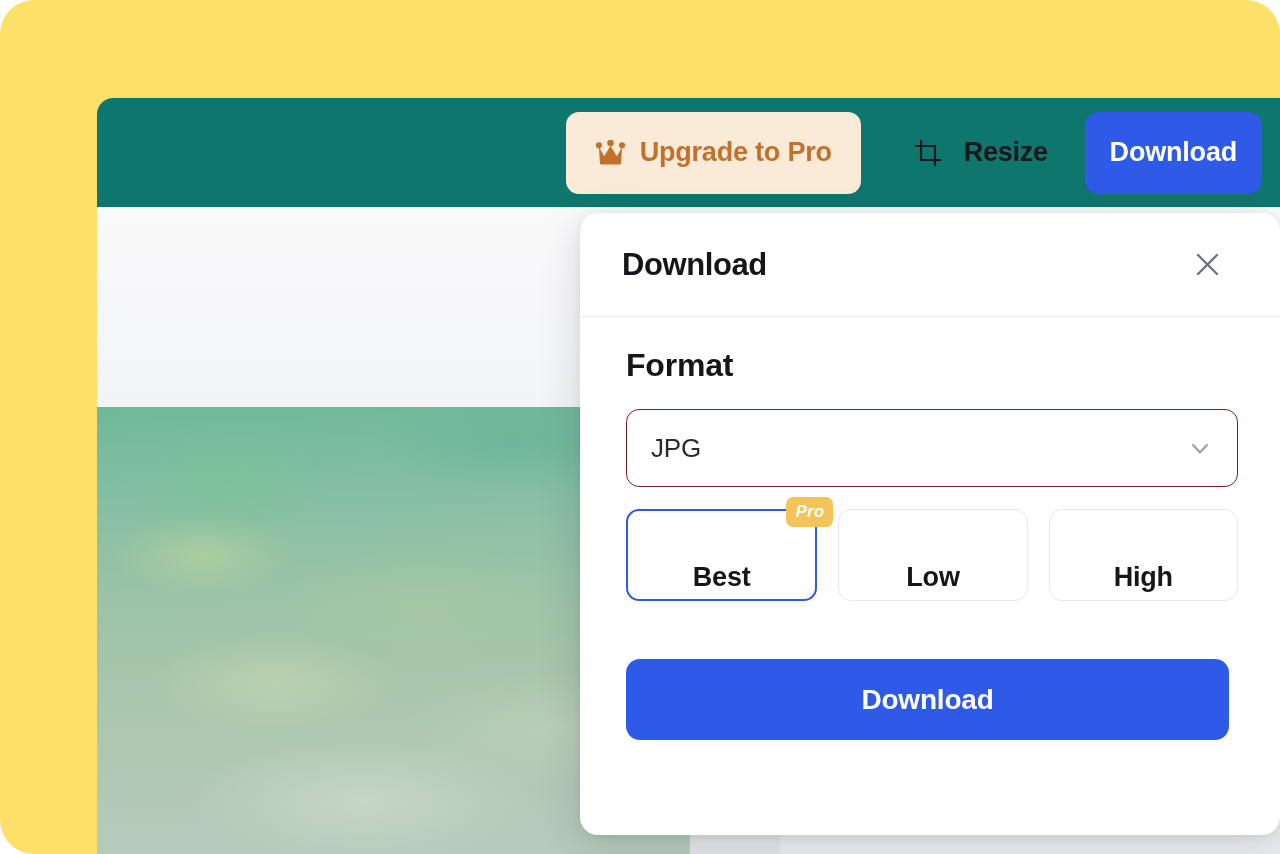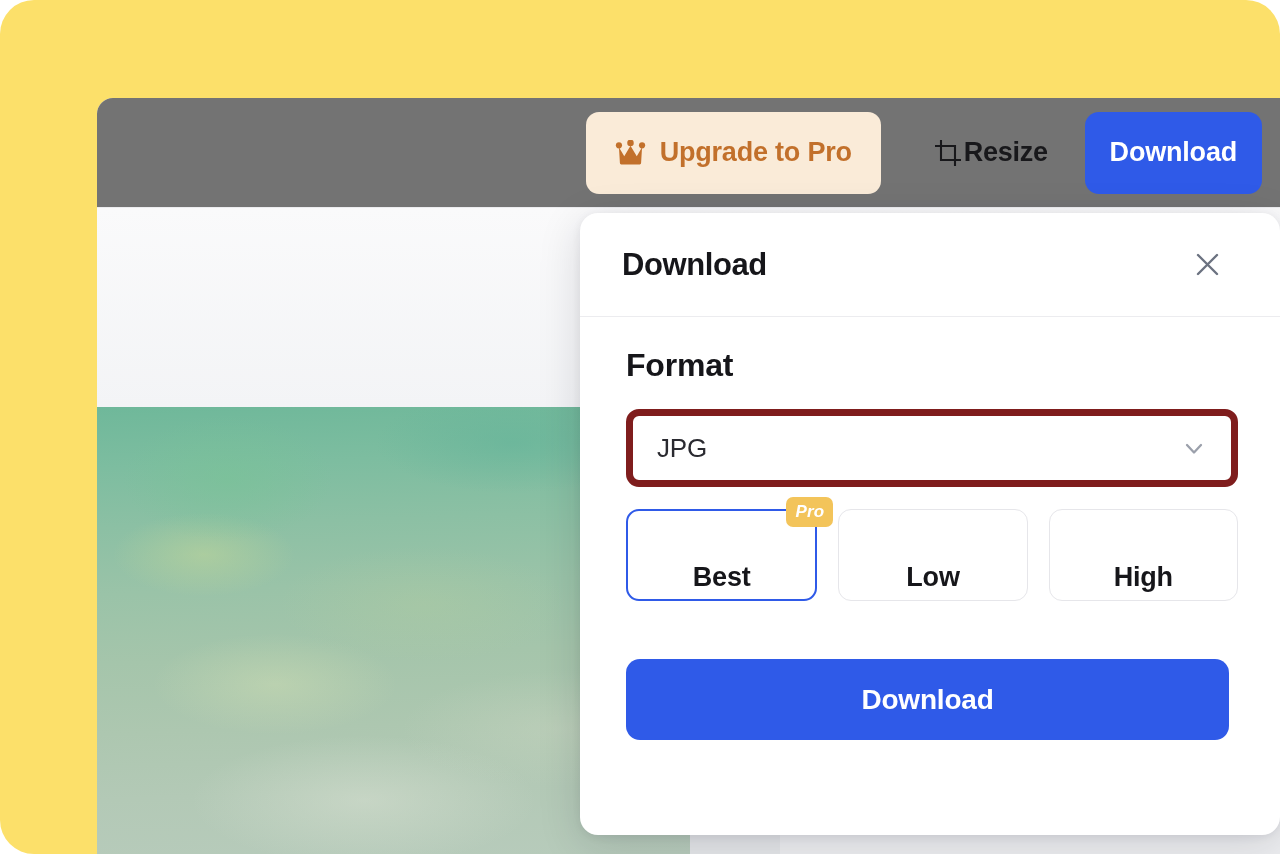"Upgrade to Pro" .toolbar { background: #737373 -> #0f766e }
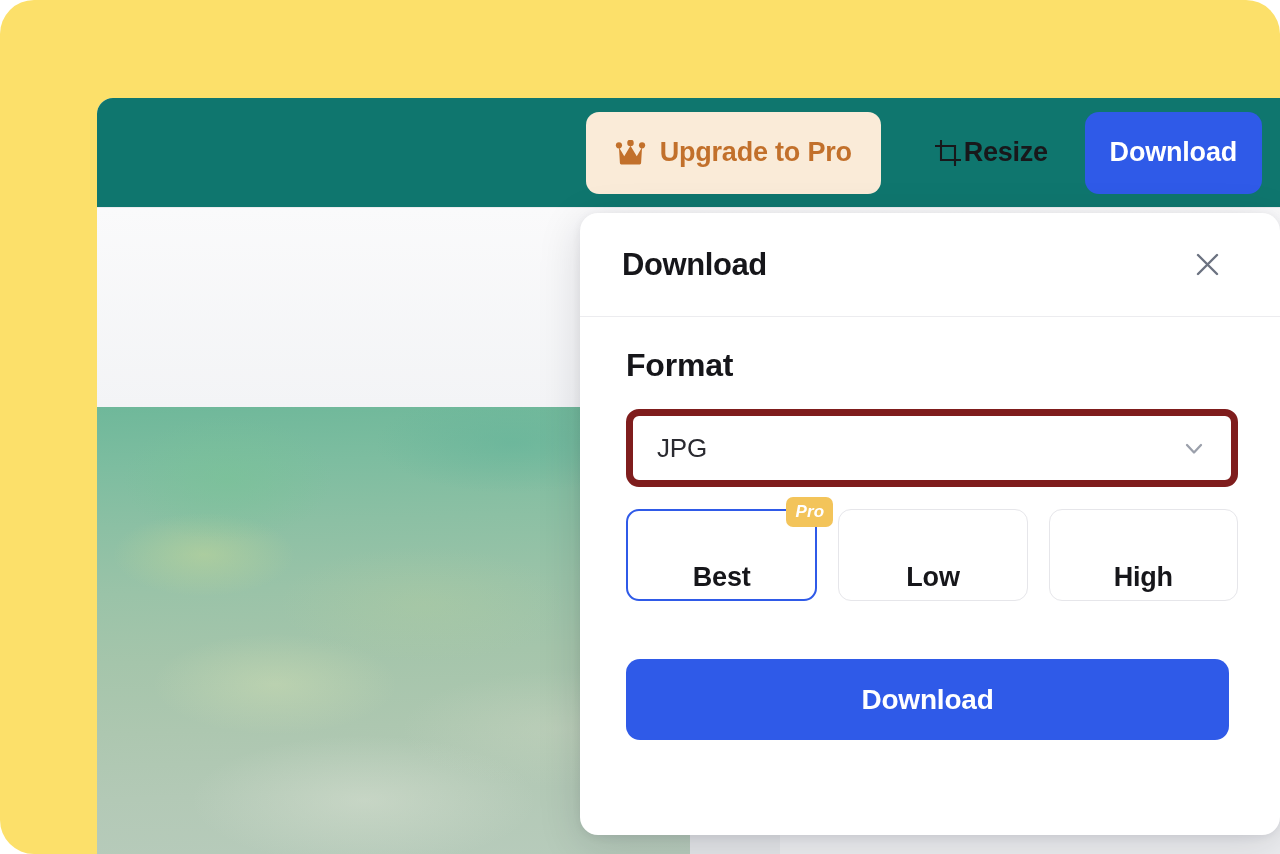"Resize" .btn-resize { gap: 3px -> 23px }
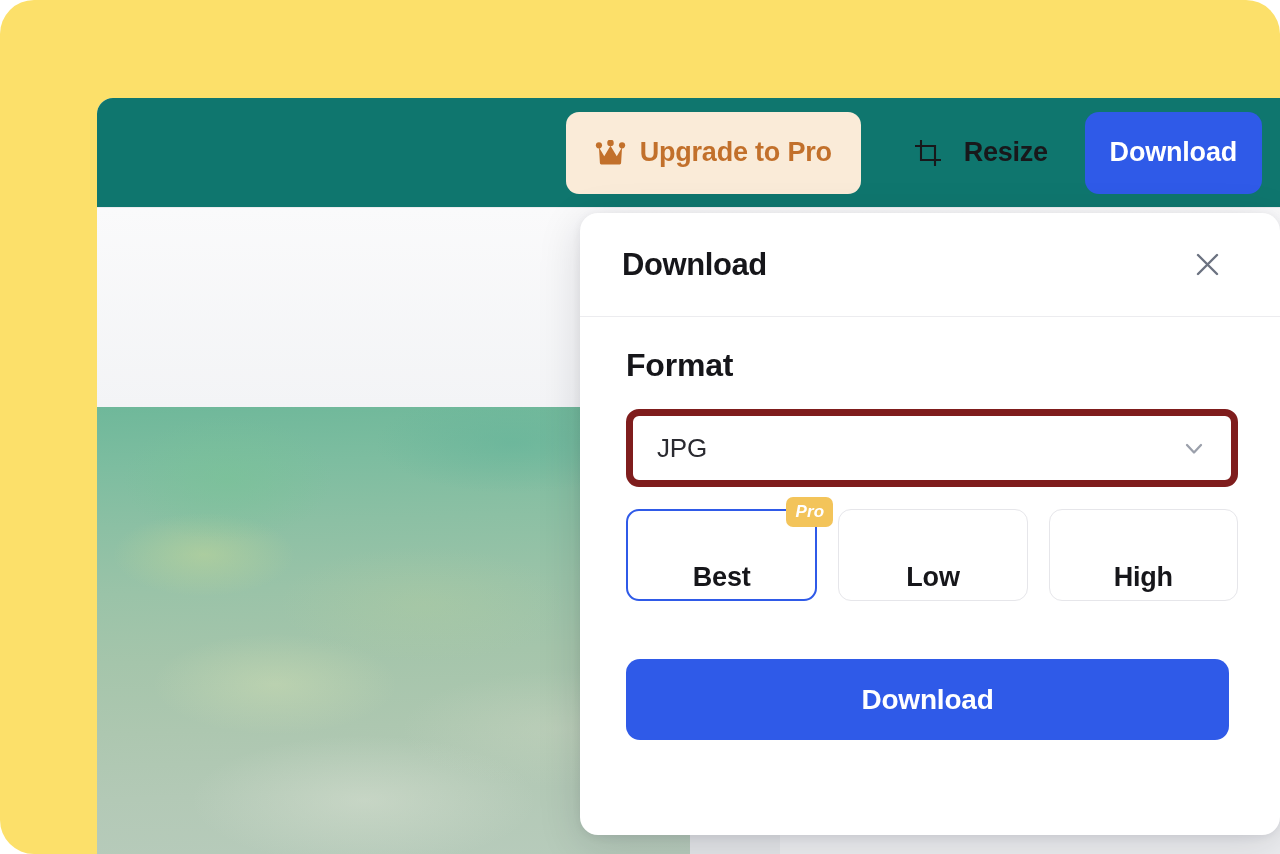"JPG" .select-wrap { border: 7px solid #7f1d1d -> 1px solid #7f1d1d }
